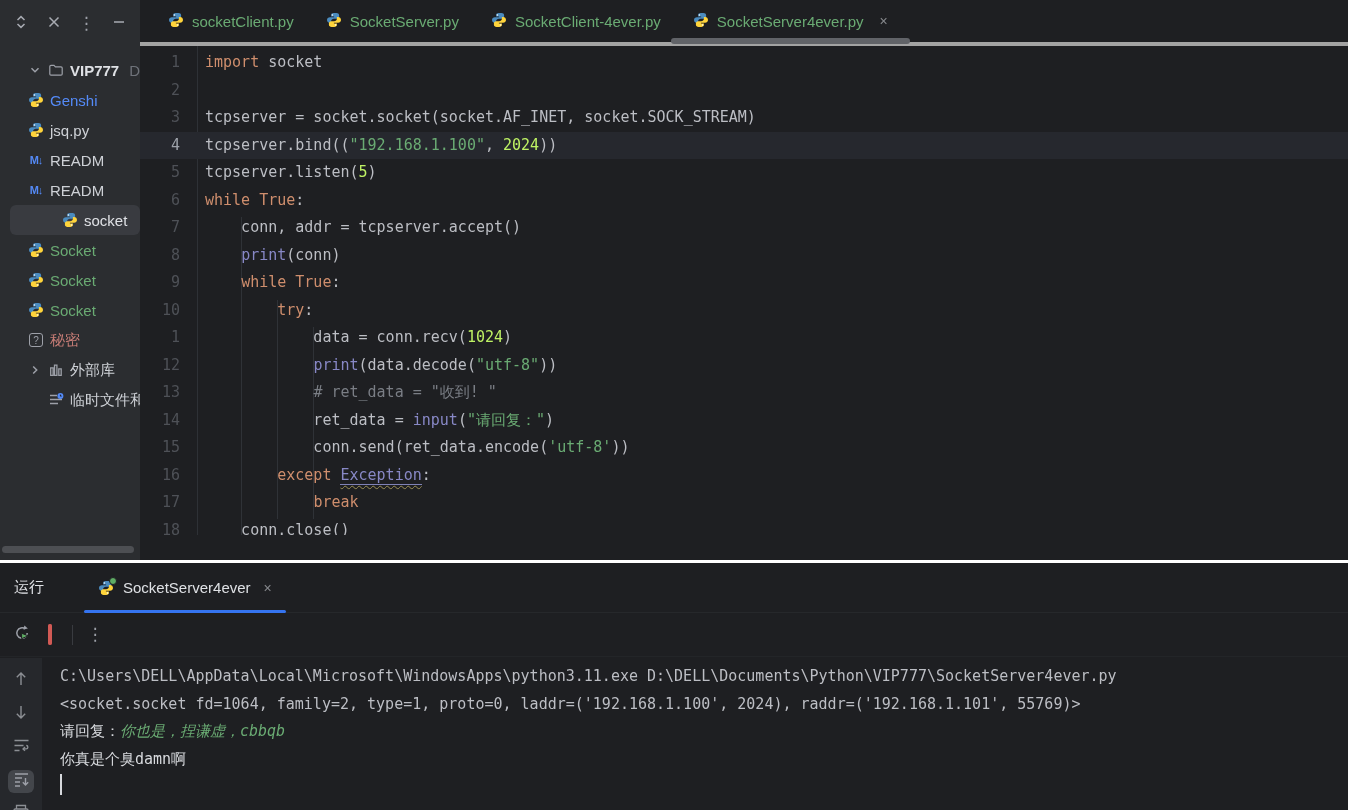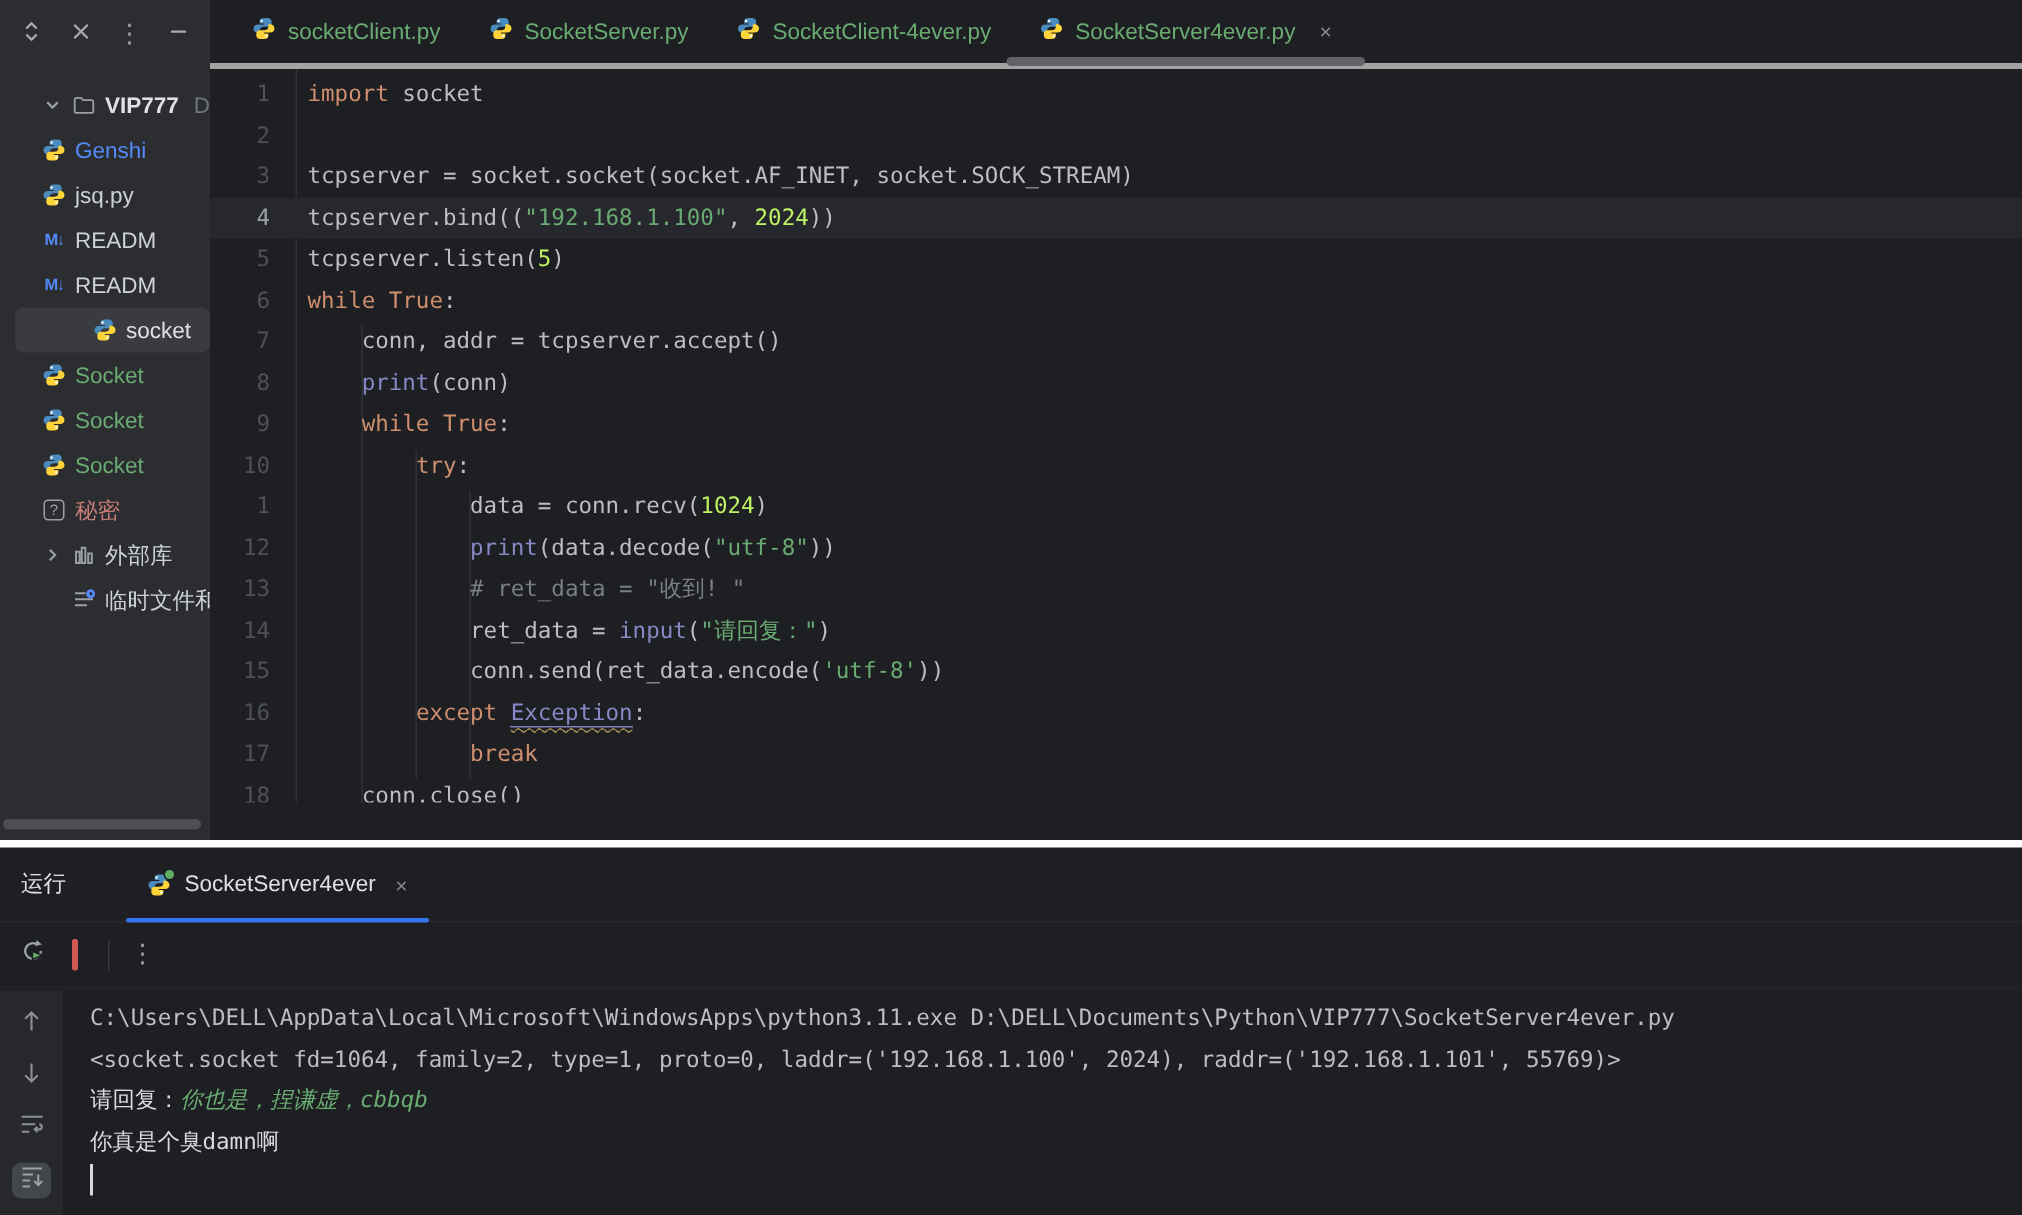"运行" .runpanel { border-top: 5px solid #ffffff -> 3px solid #ffffff }
